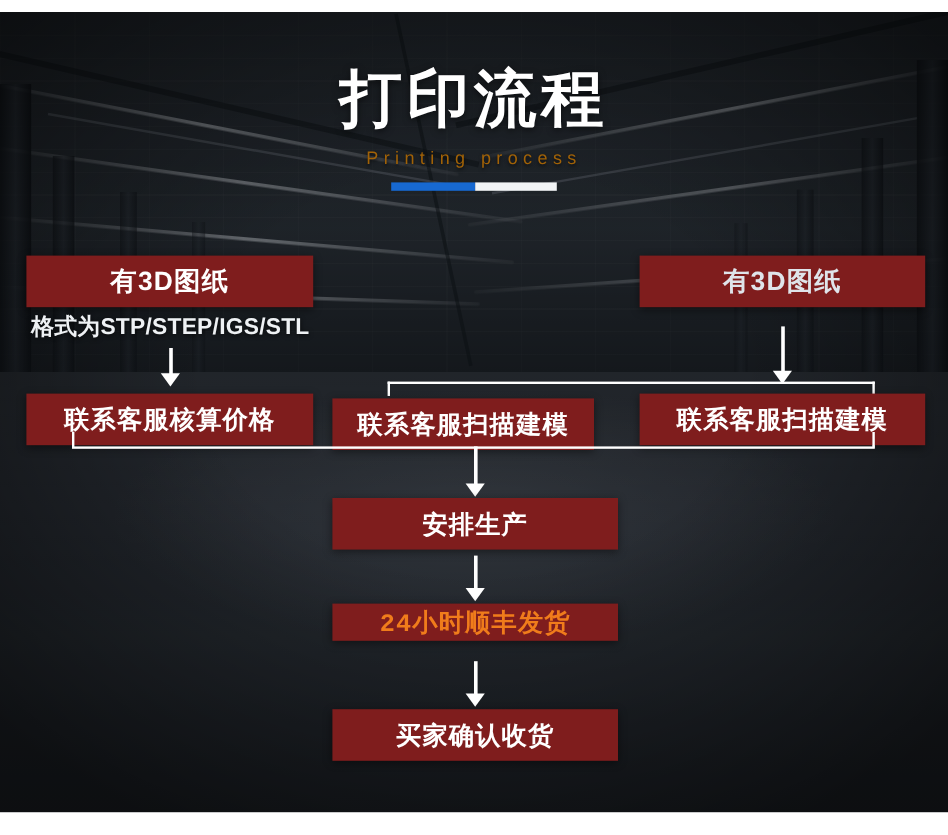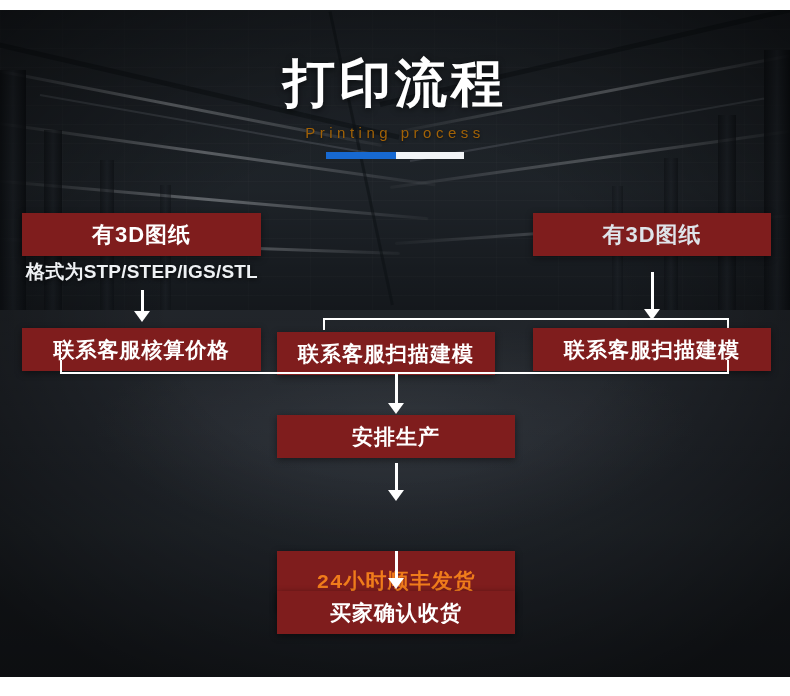"24小时顺丰发货" div.box { height: 60px -> 31px; margin-top: 48px -> none }
